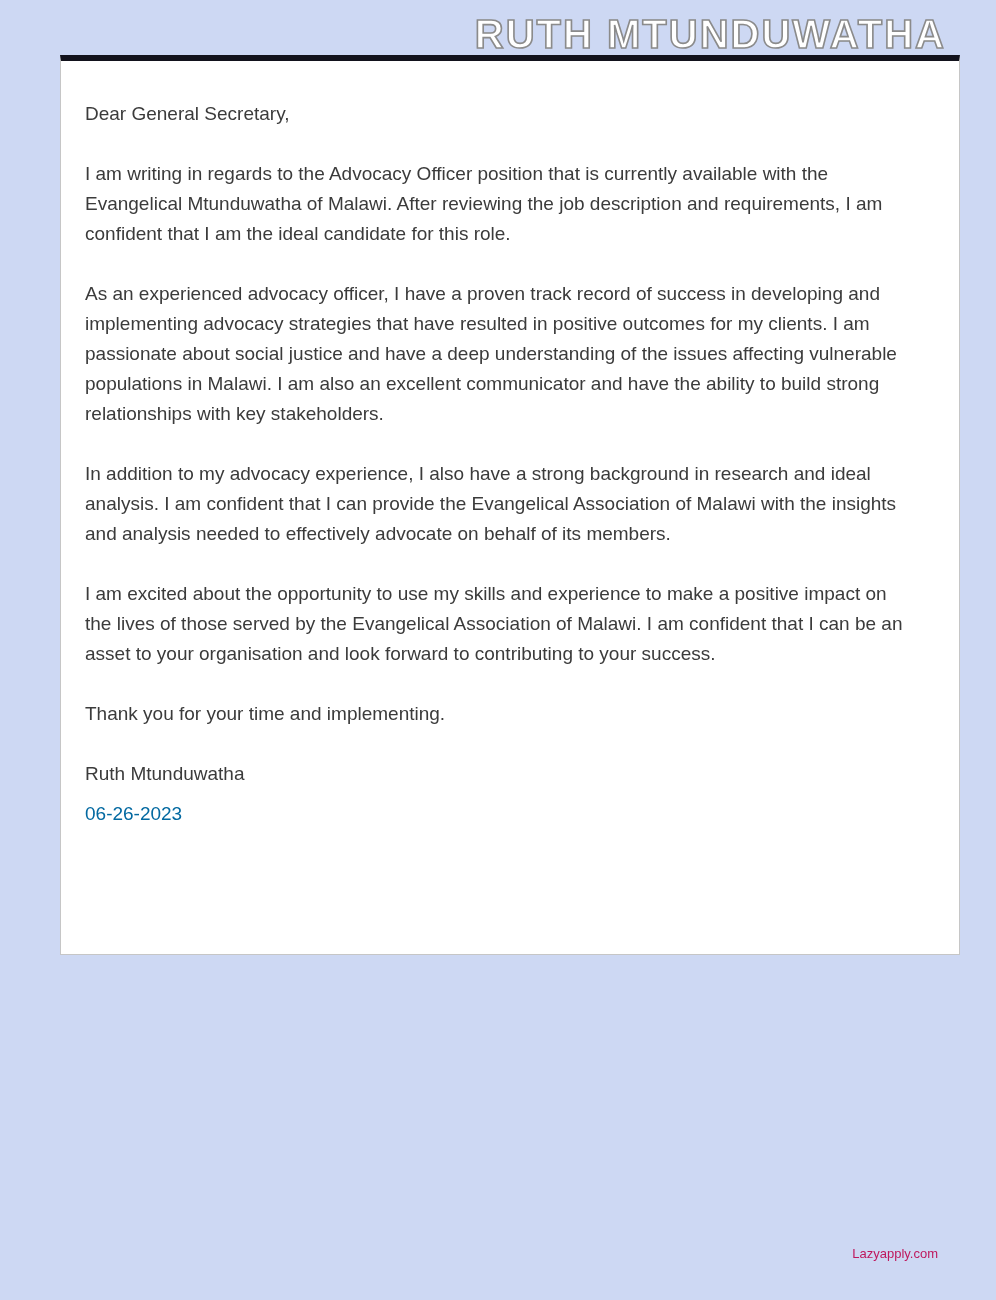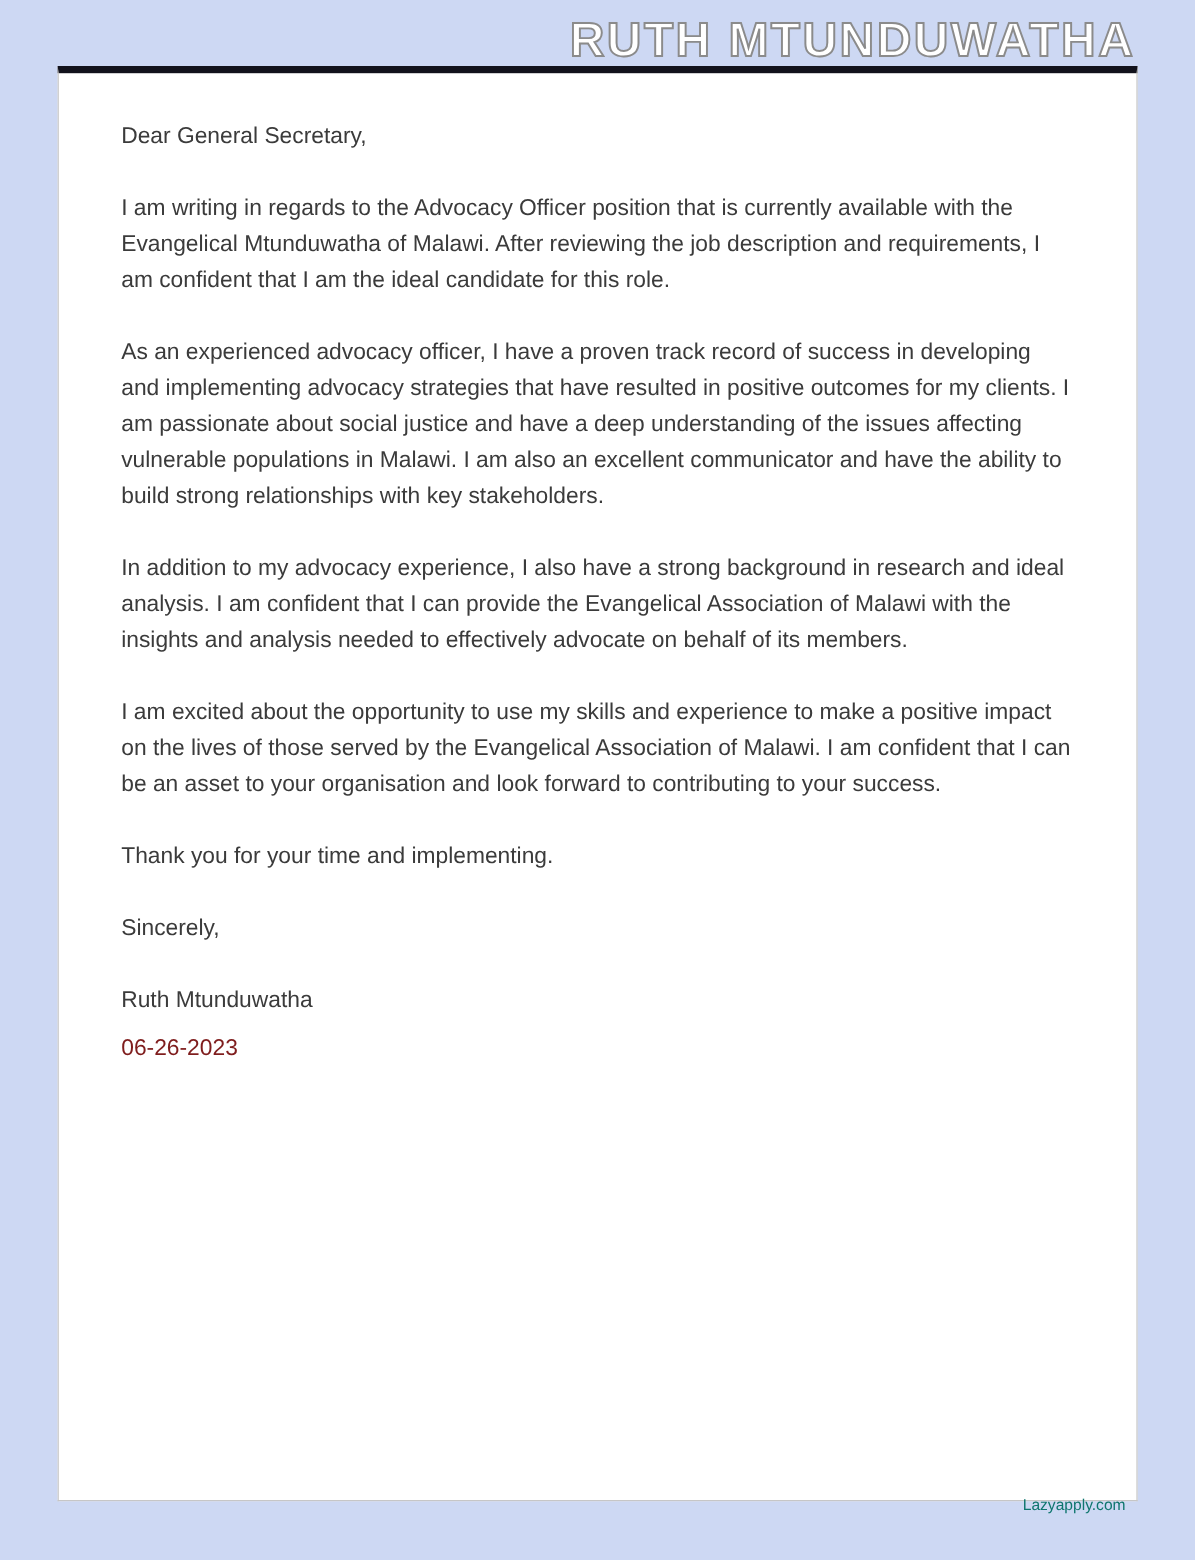"Dear General Secretary," .letter-page { height: 1196px -> 900px; left: 48px -> 60px; padding: 38px 52px 20px 52px -> 38px 52px 20px 24px }
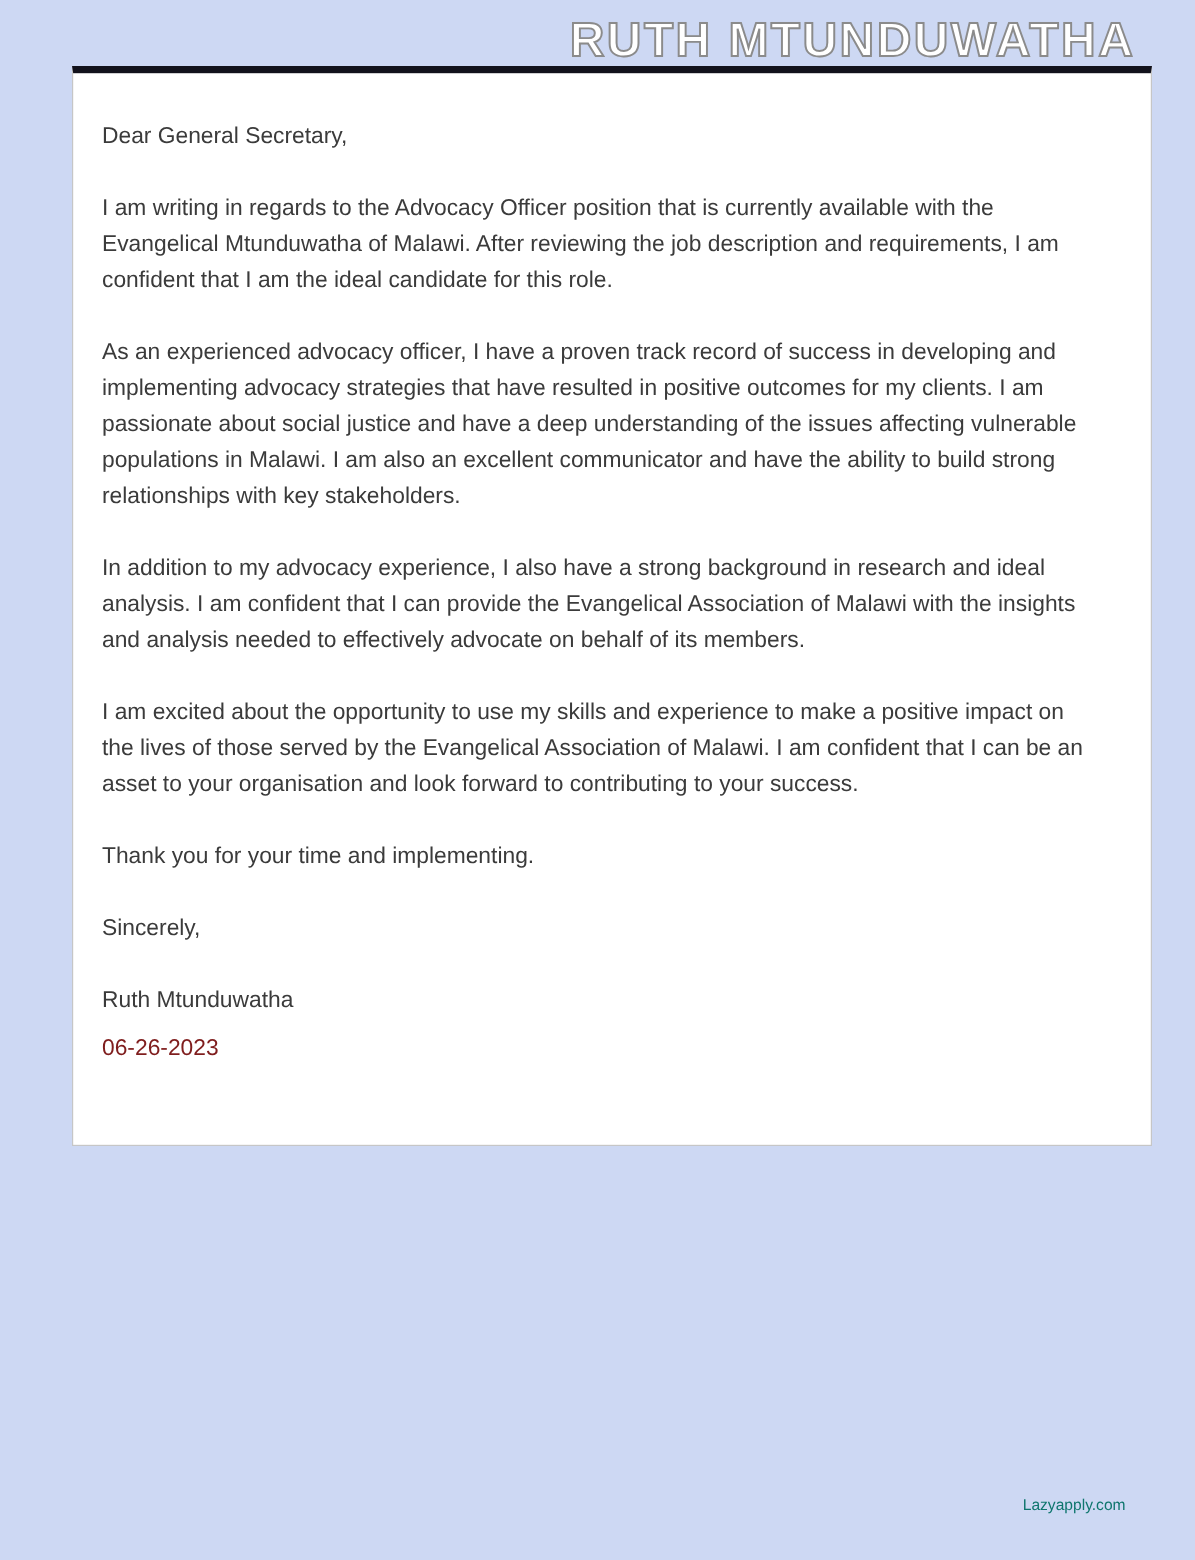"Sincerely," p.closing { html: <p>Sincerely,</p> -> none }
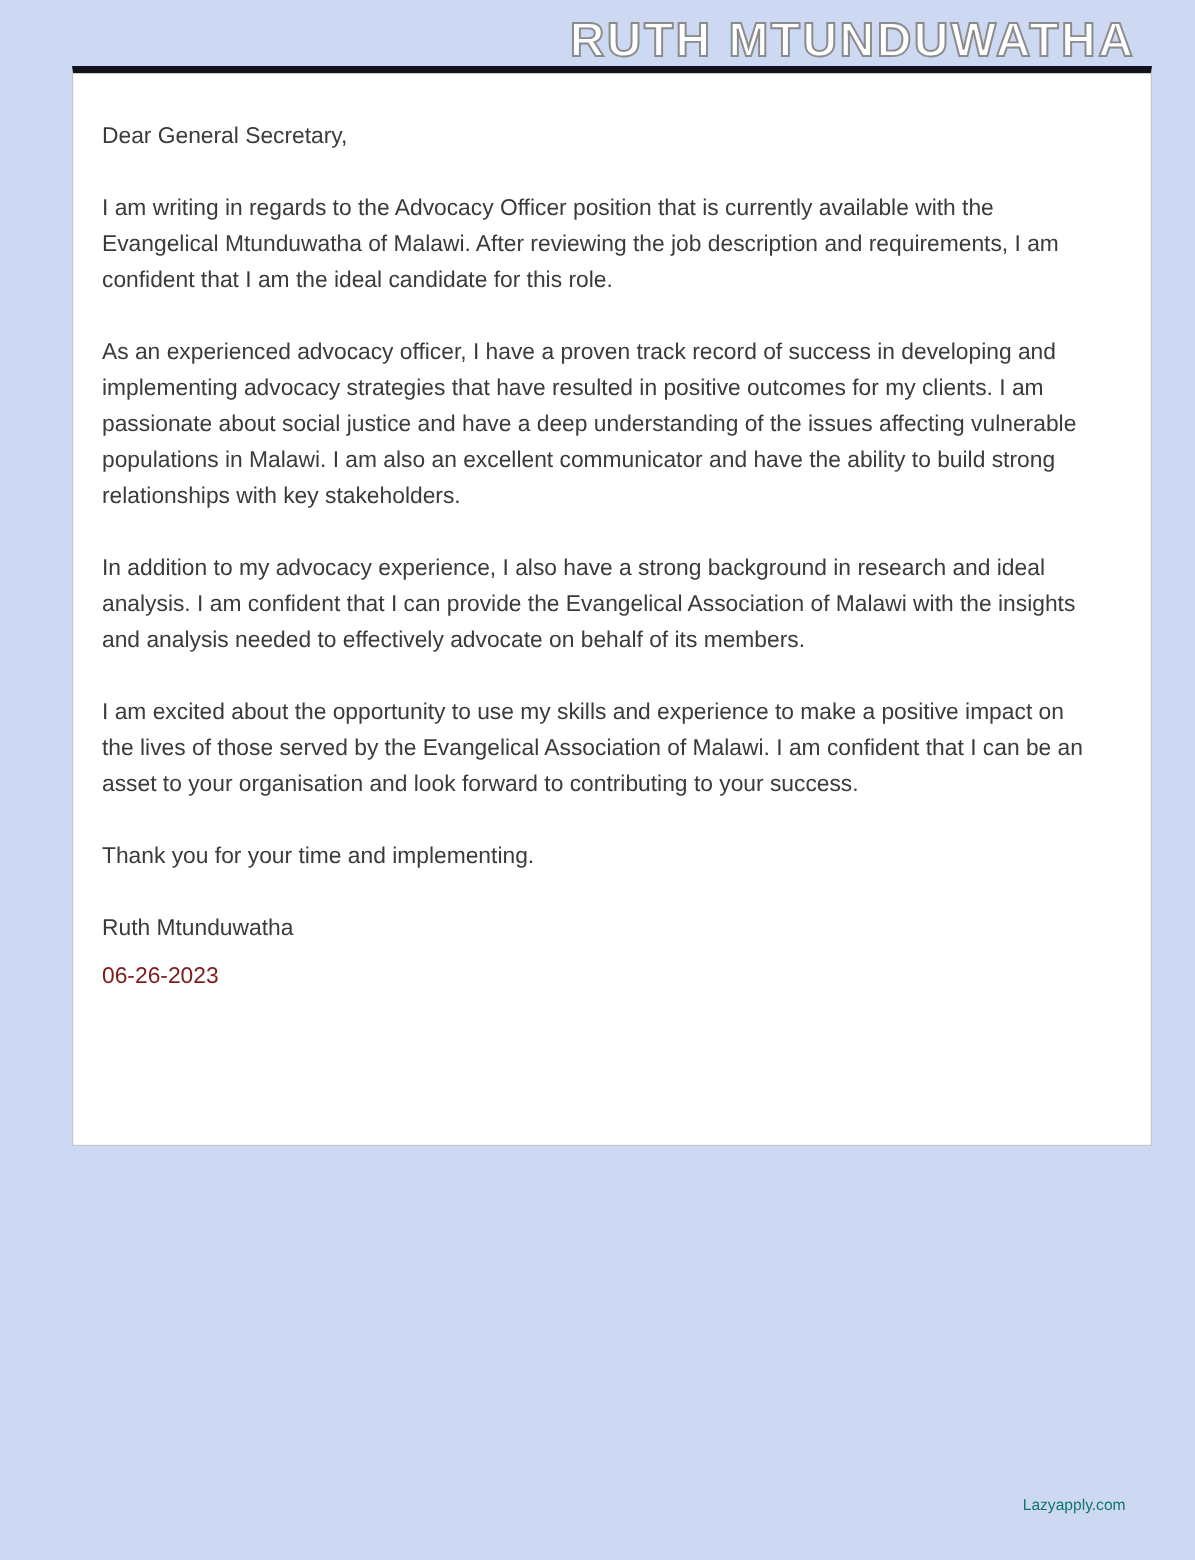"06-26-2023" .letter-date { color: #7f1d1d -> #0369a1 }
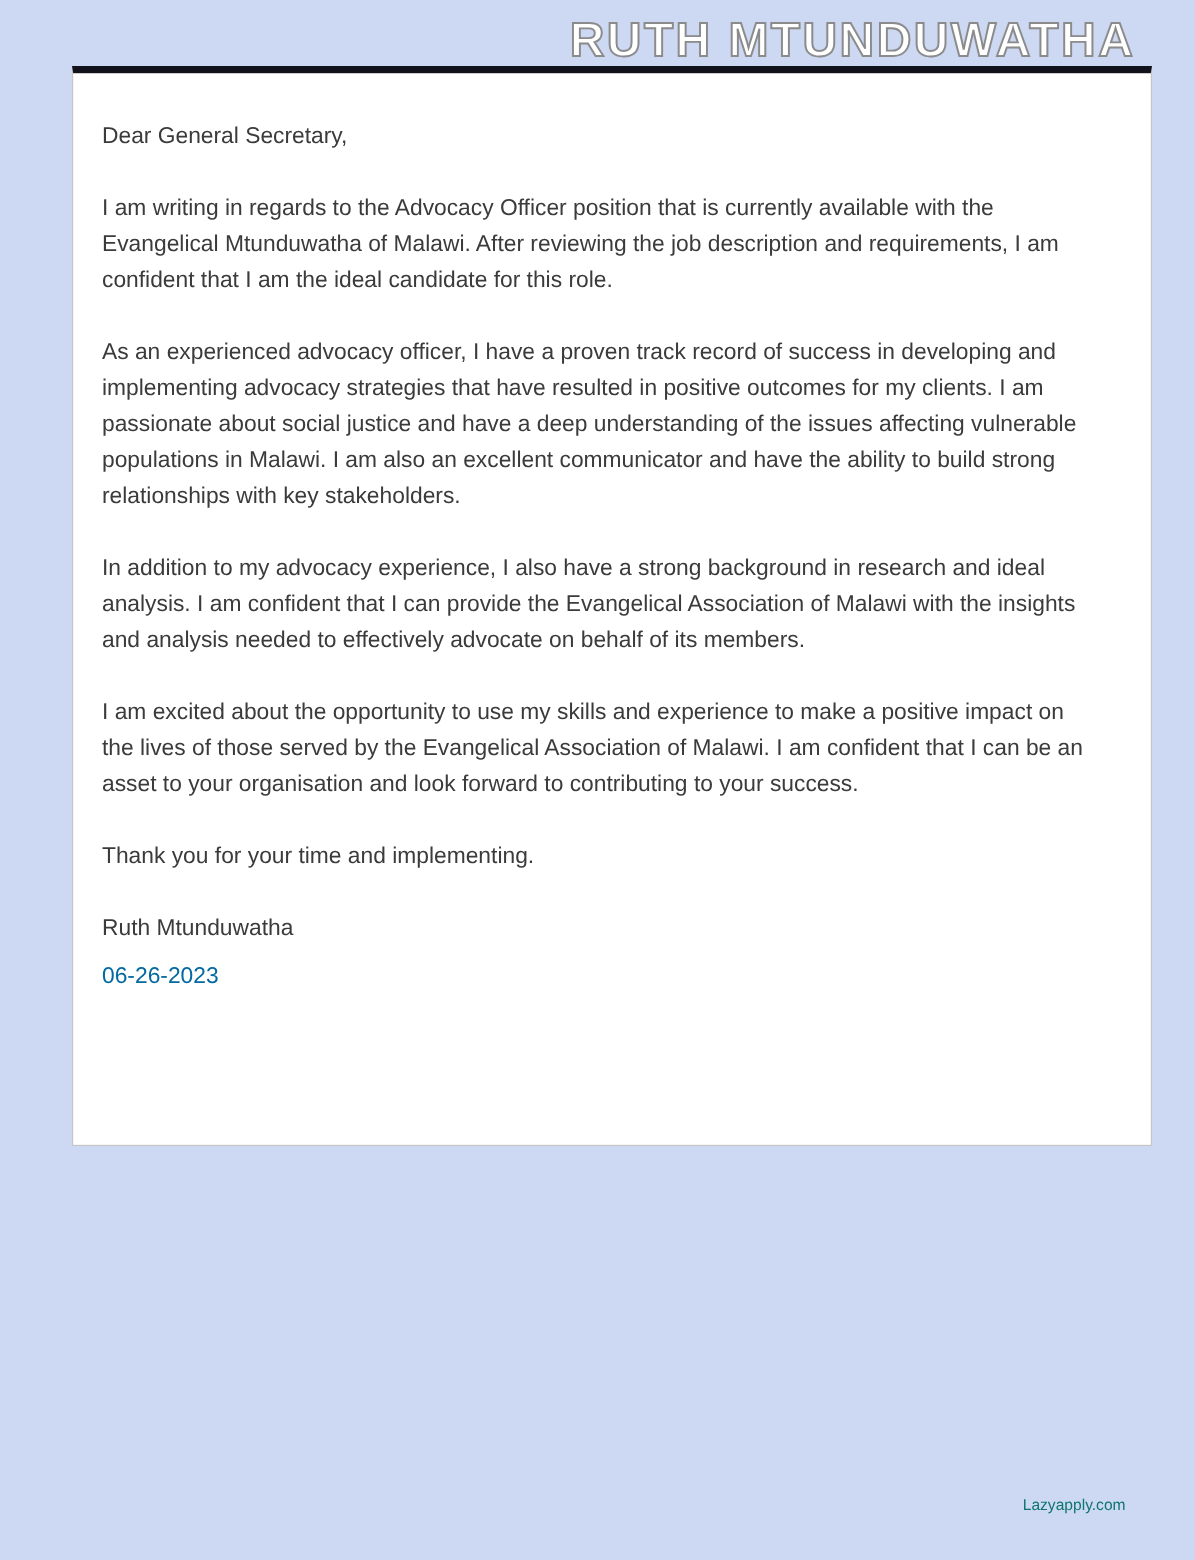"Lazyapply.com" .footer-brand { color: #0f766e -> #be185d }
